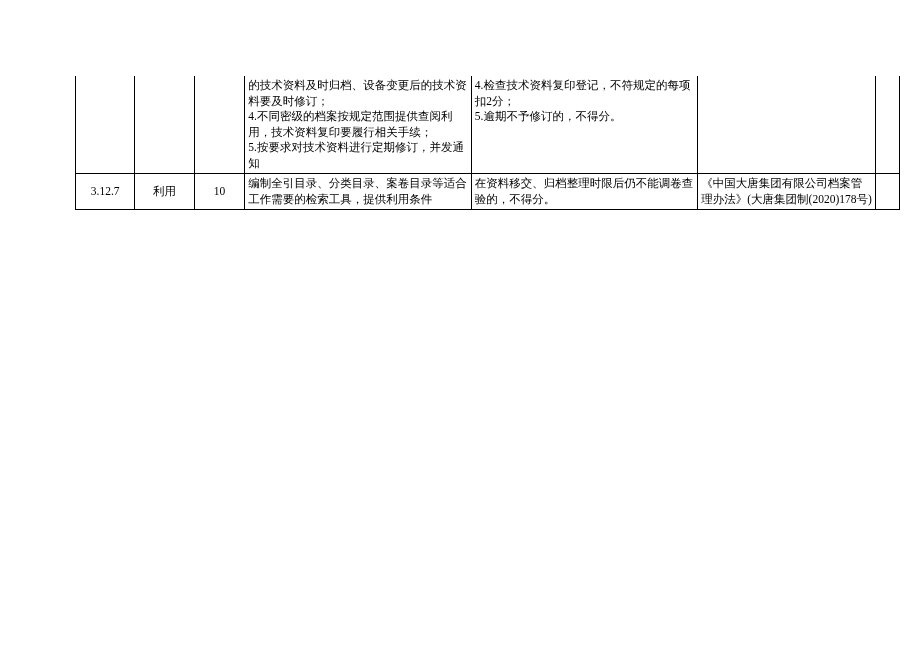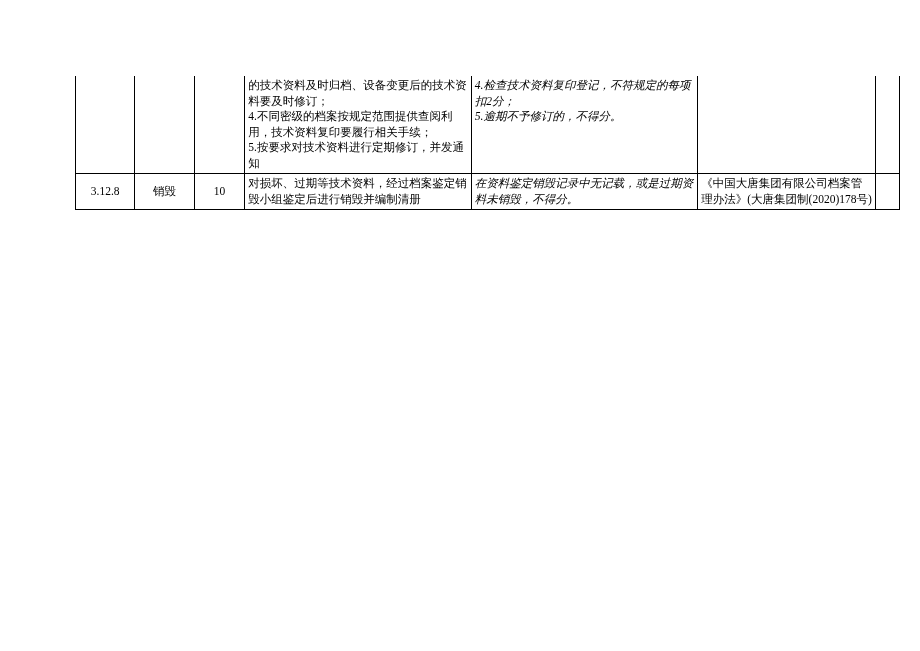"4.检查技术资料复印登记，不符规定的每项扣2分；" .col-ded { font-style: italic -> none }
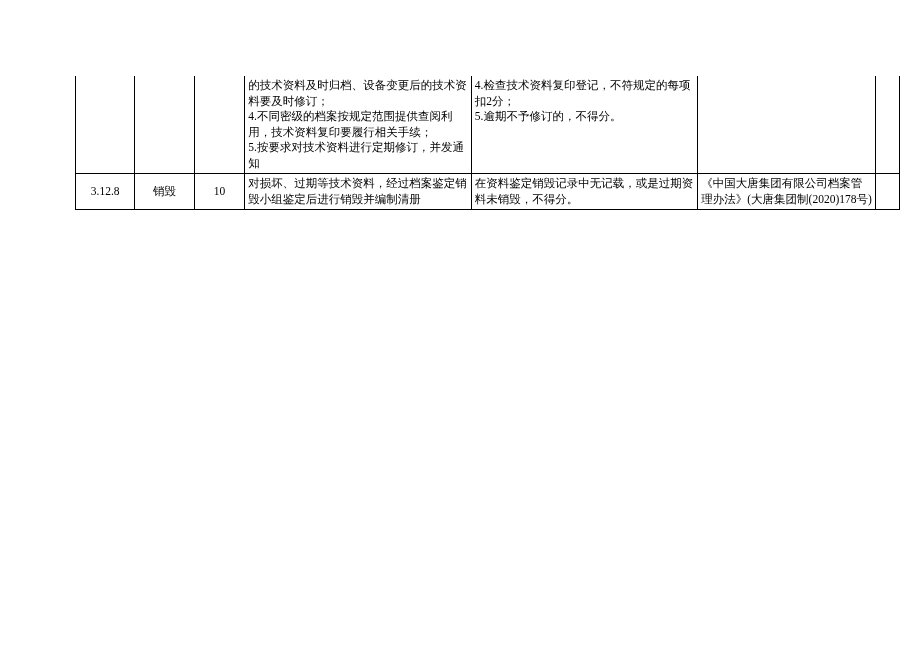"3.12.7" tr { html: none -> <tr> <td>3.12.7</td> <td>利用</td> <td>10</td> <td>编制全引目录、分类目录、案卷目录等适合工作需要的检索工具，提供利用条件</td> <td>在资料移交、归档整理时限后仍不能调卷查验的，不得分。</td> <td>《中国大唐集团有限公司档案管理办法》(大唐集团制(2020)178号)</td> <td></td> </tr> }
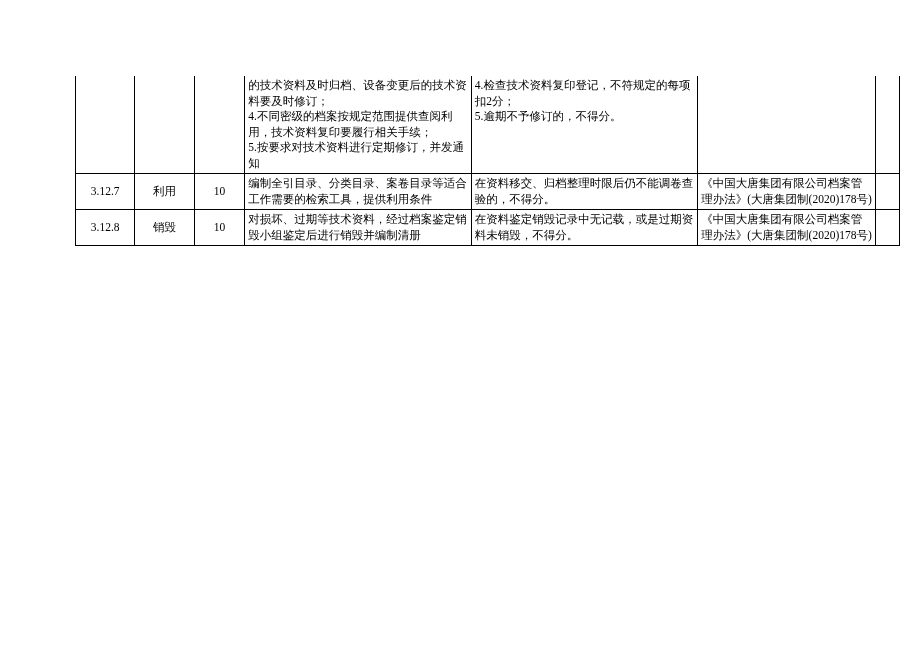"3.12.8" tr { html: <tr> <td>3.12.8</td> <td>销毁</td> <td>10</td> <td>对损坏、过期等技术资料，经过档案鉴定销毁小组鉴定后进行销毁并编制清册</td> <td>在资料鉴定销毁记录中无记载，或是过期资料未销毁，不得分。</td> <td>《中国大唐集团有限公司档案管理办法》(大唐集团制(2020)178号)</td> <td></td> </tr> -> none }
